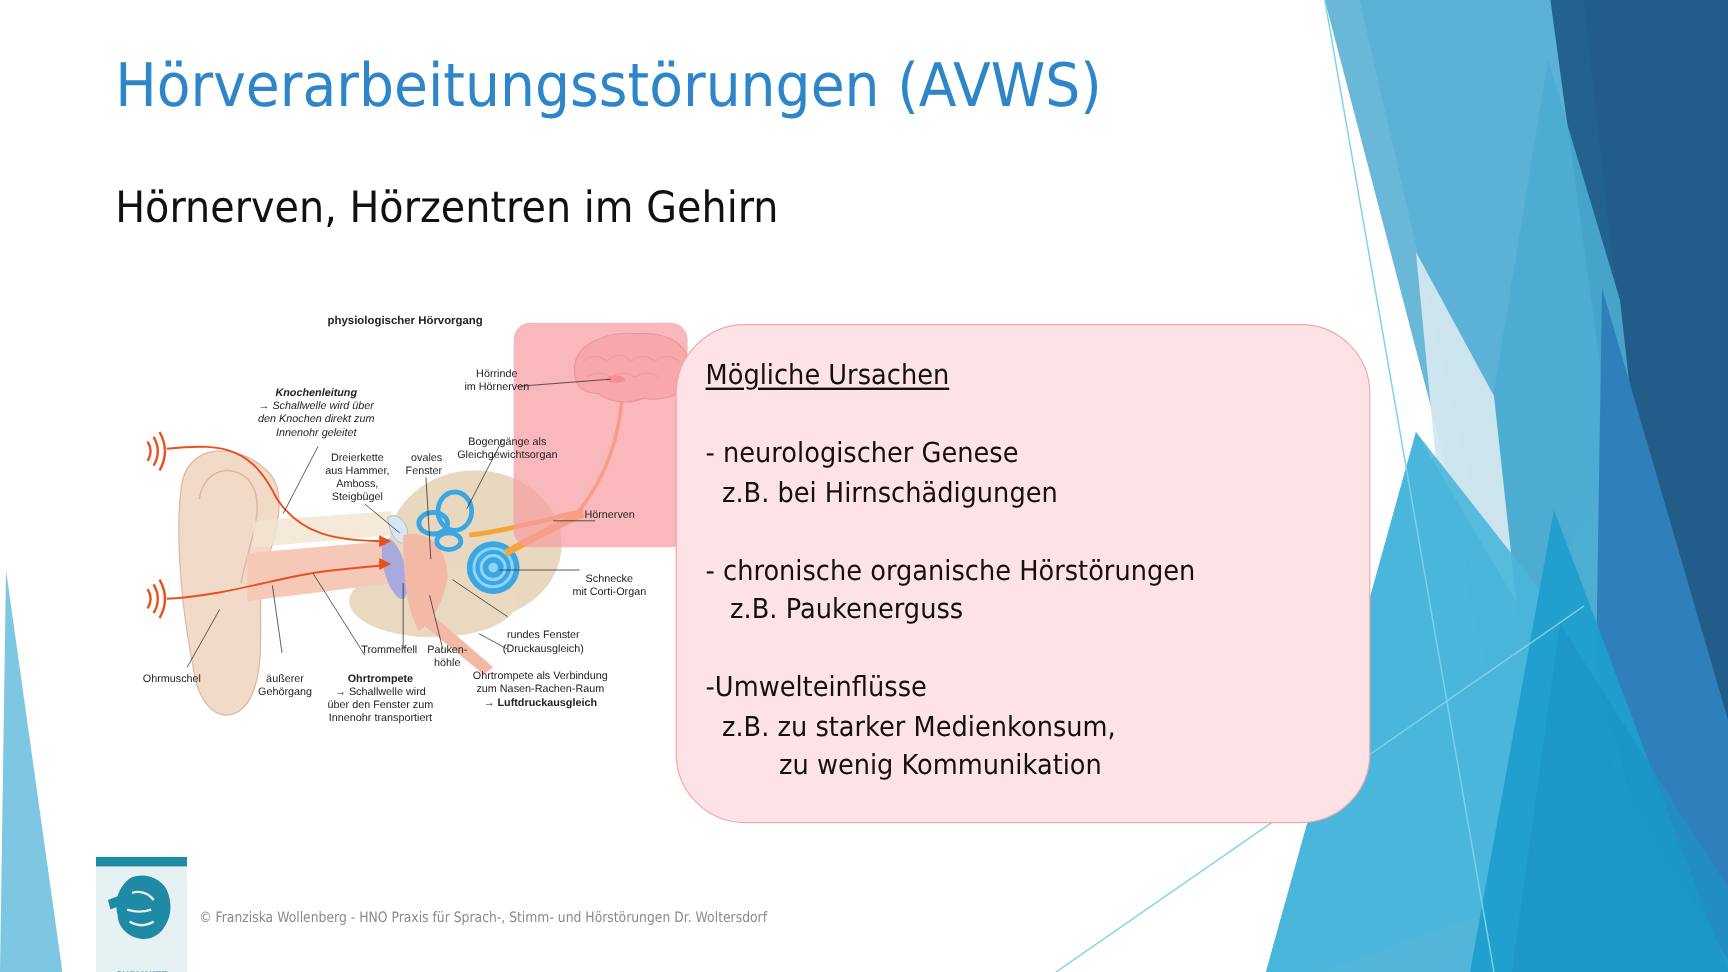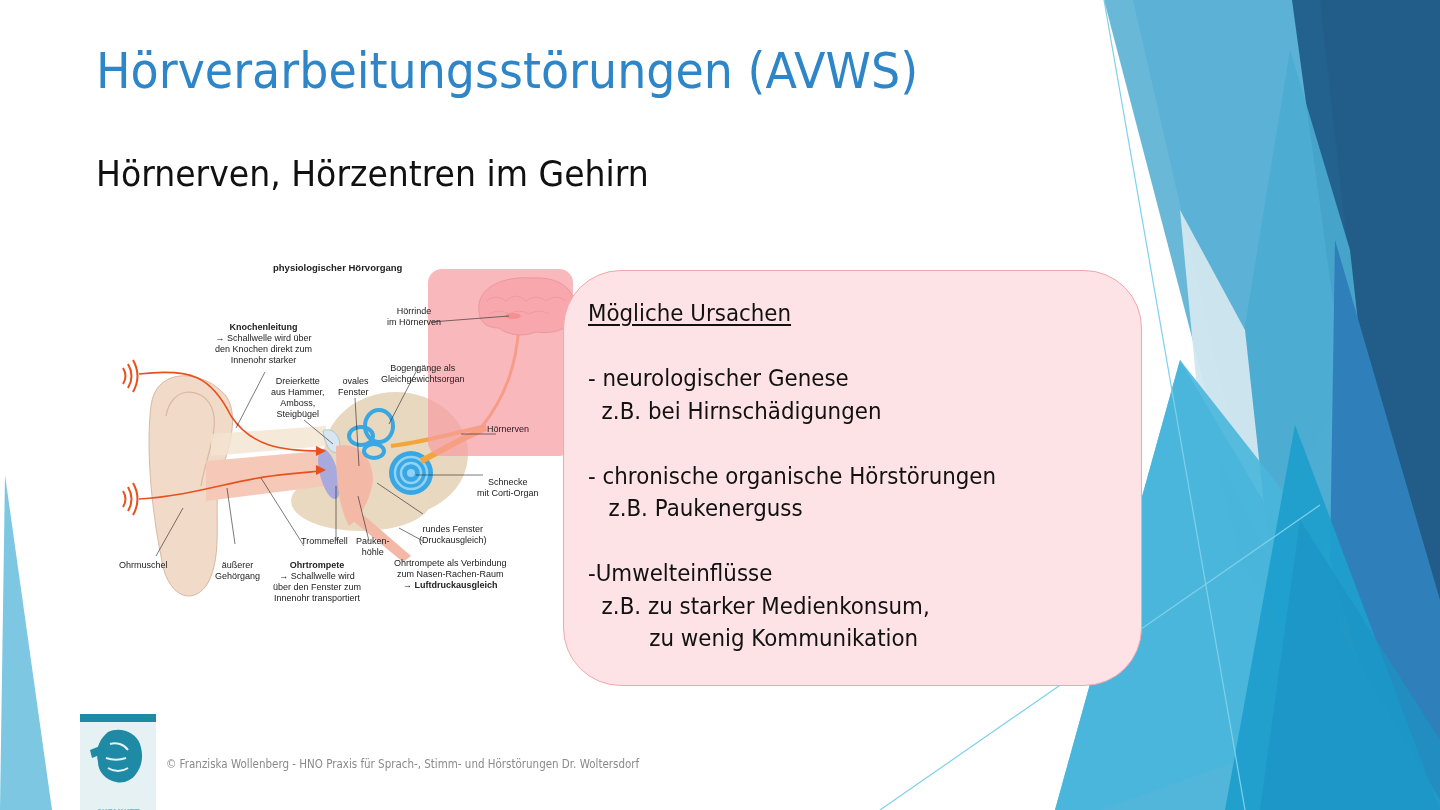"Knochenleitung" div.dlabel { font-style: none -> italic }
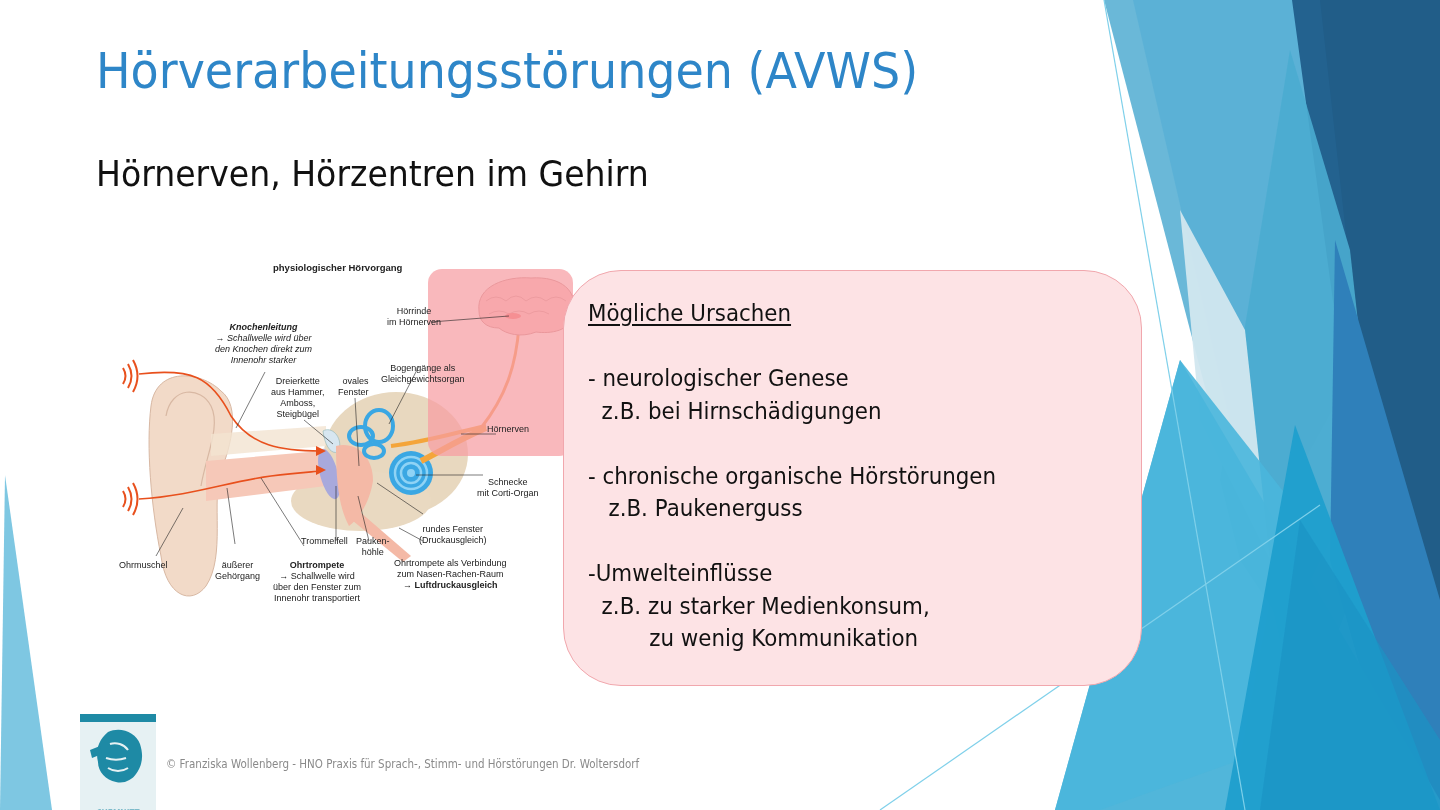"Innenohr starker" div { text: starker -> geleitet }
